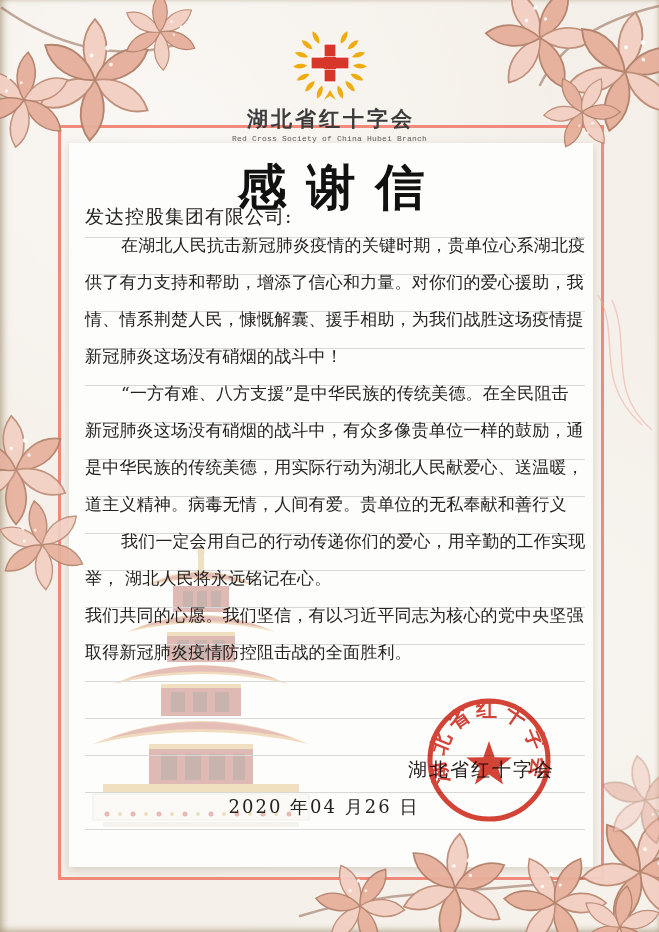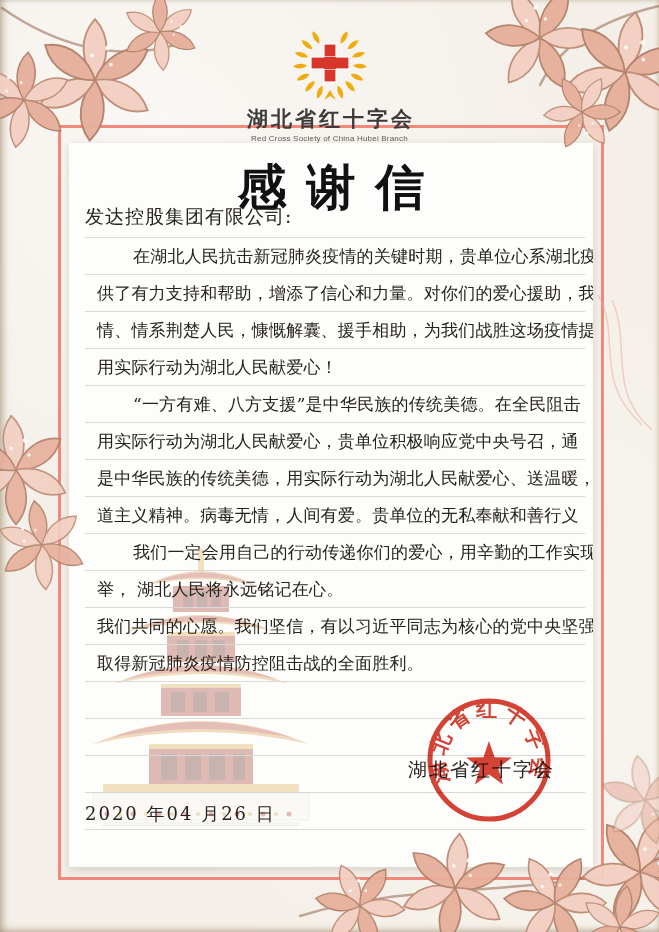"Red Cross Society of China" .org-name-en { font-family: Liberation Sans, sans-serif -> Liberation Mono, monospace }
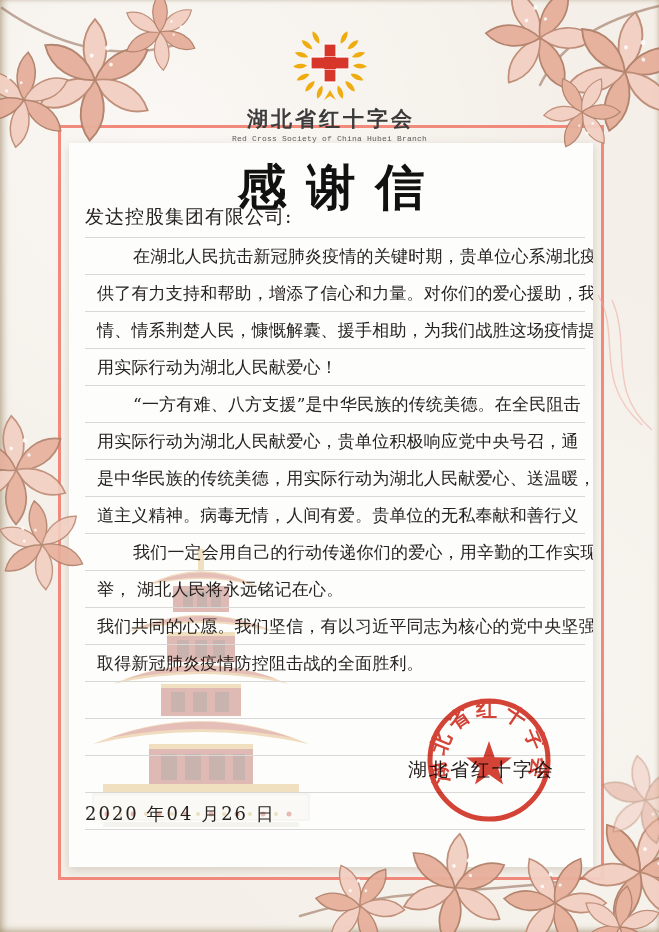"在湖北人民抗击新冠肺炎疫情的关键时期，贵单位心系湖北疫" .rows { margin-left: 12px -> none; top: 95px -> 84px }
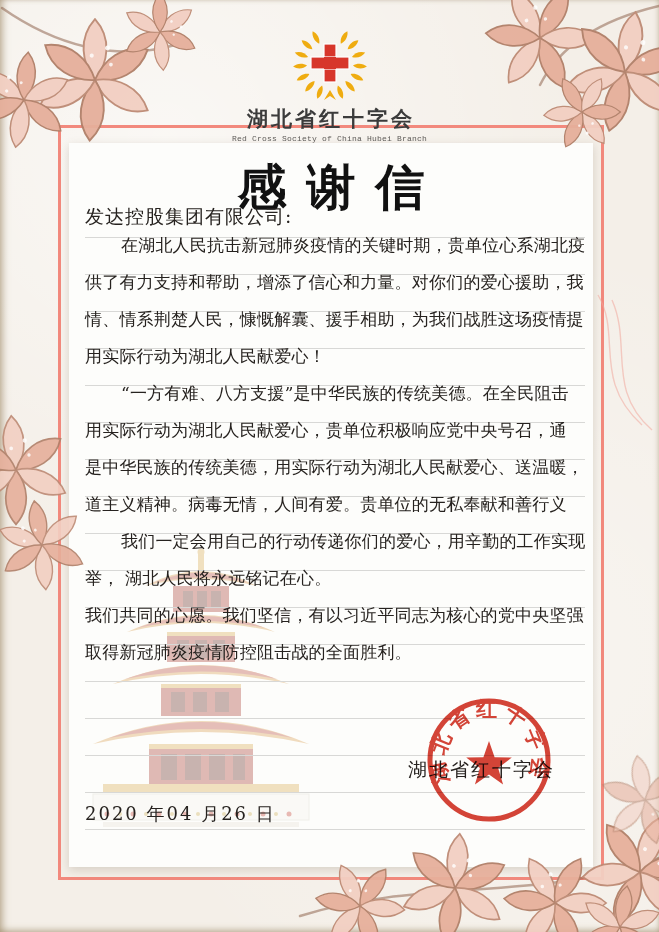"用实际行动为湖北人民献爱心！" div.row { text: 用实际行动为湖北人民献爱心 -> 新冠肺炎这场没有硝烟的战斗中 }
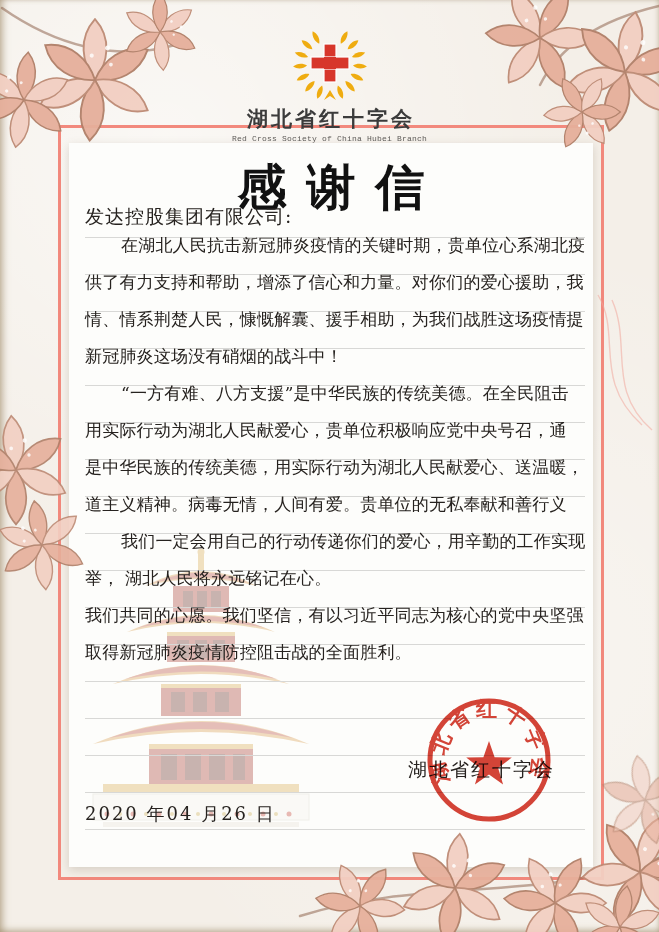"用实际行动为湖北人民献爱心，贵单位积极响应党中央号召，通" div.row { text: 用实际行动为湖北人民献爱心，贵单位积极响应党中央号召 -> 新冠肺炎这场没有硝烟的战斗中，有众多像贵单位一样的鼓励 }
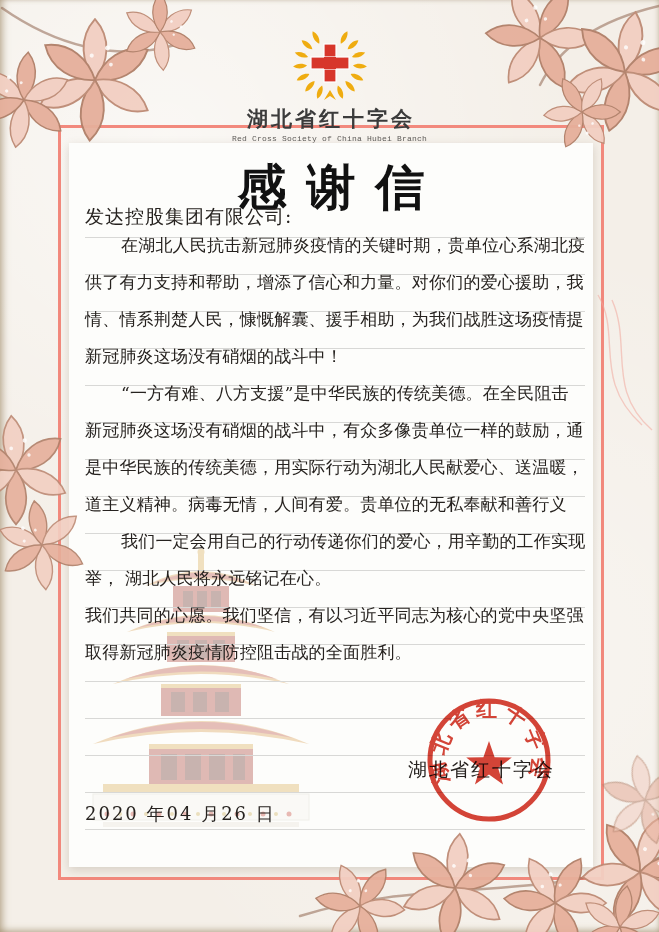"2020 年04 月26 日" .dateline { margin-top: 7px -> none; text-align: left -> center }
